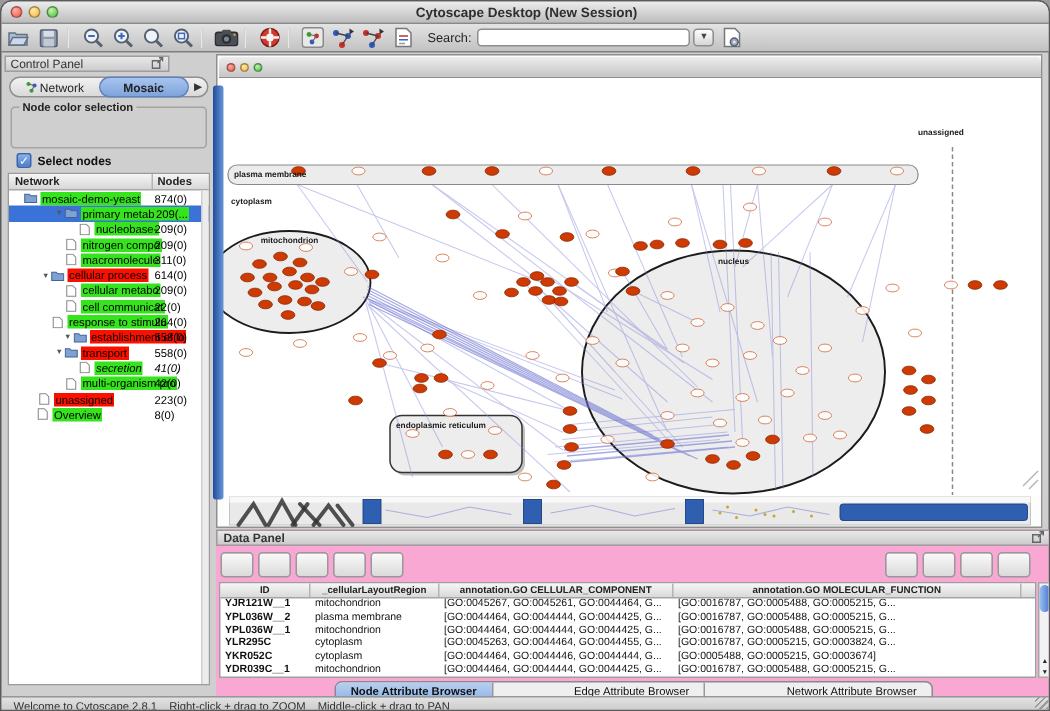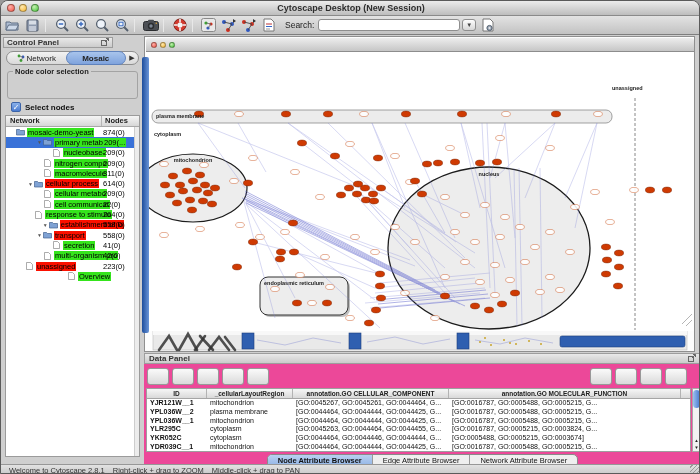"Control Panel" .cp-header { font-weight: bold -> normal }
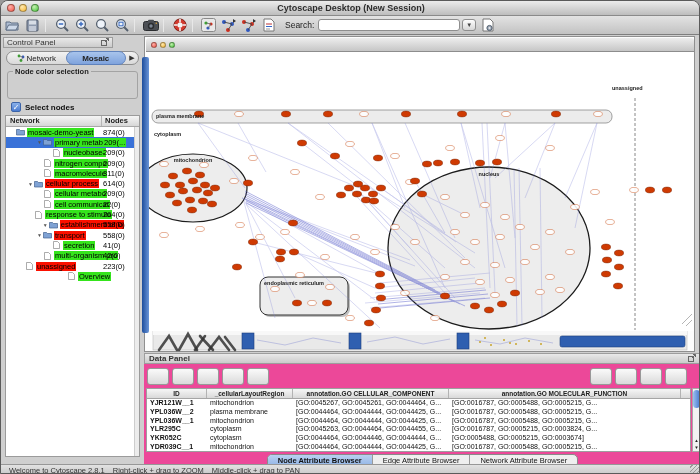"secretion" div.tree-row { font-style: none -> italic }
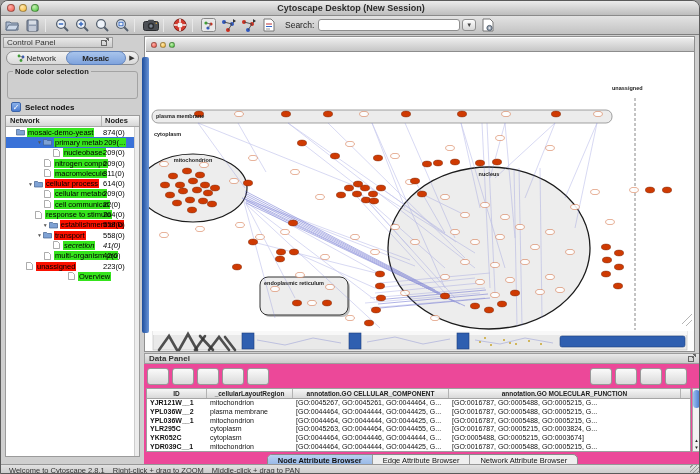"Overview" div.tree-row { margin-left: 43px -> none }
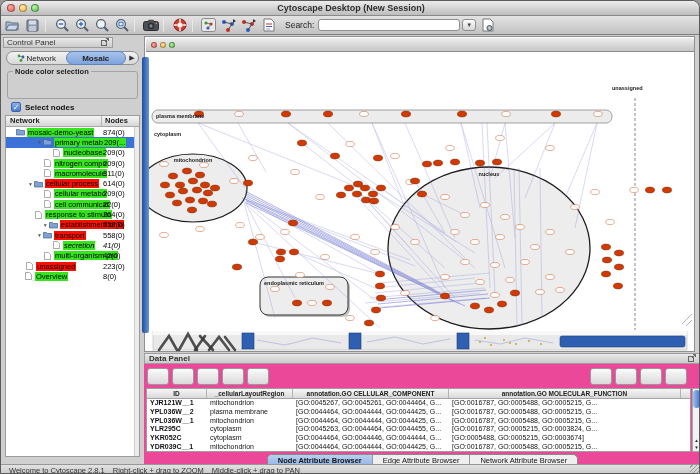"Data Panel" .dp { background: #ec4899 -> #f9a8d4 }
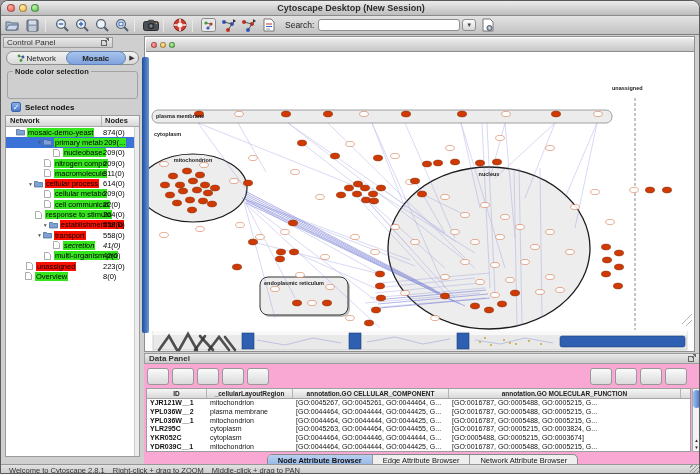"Node Attribute Browser" .seg { gap: none -> 44px }
